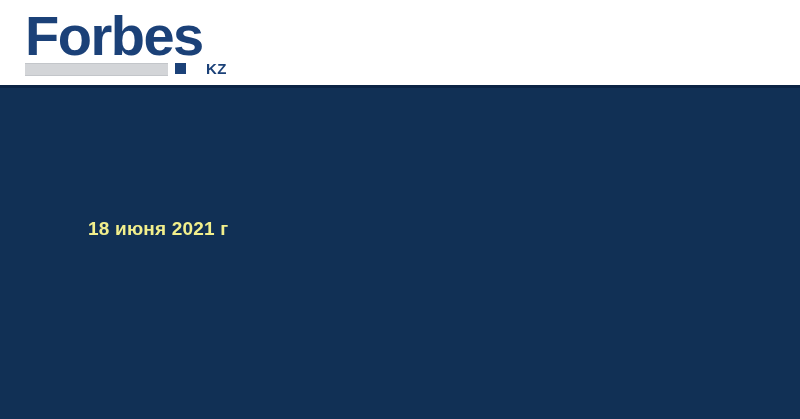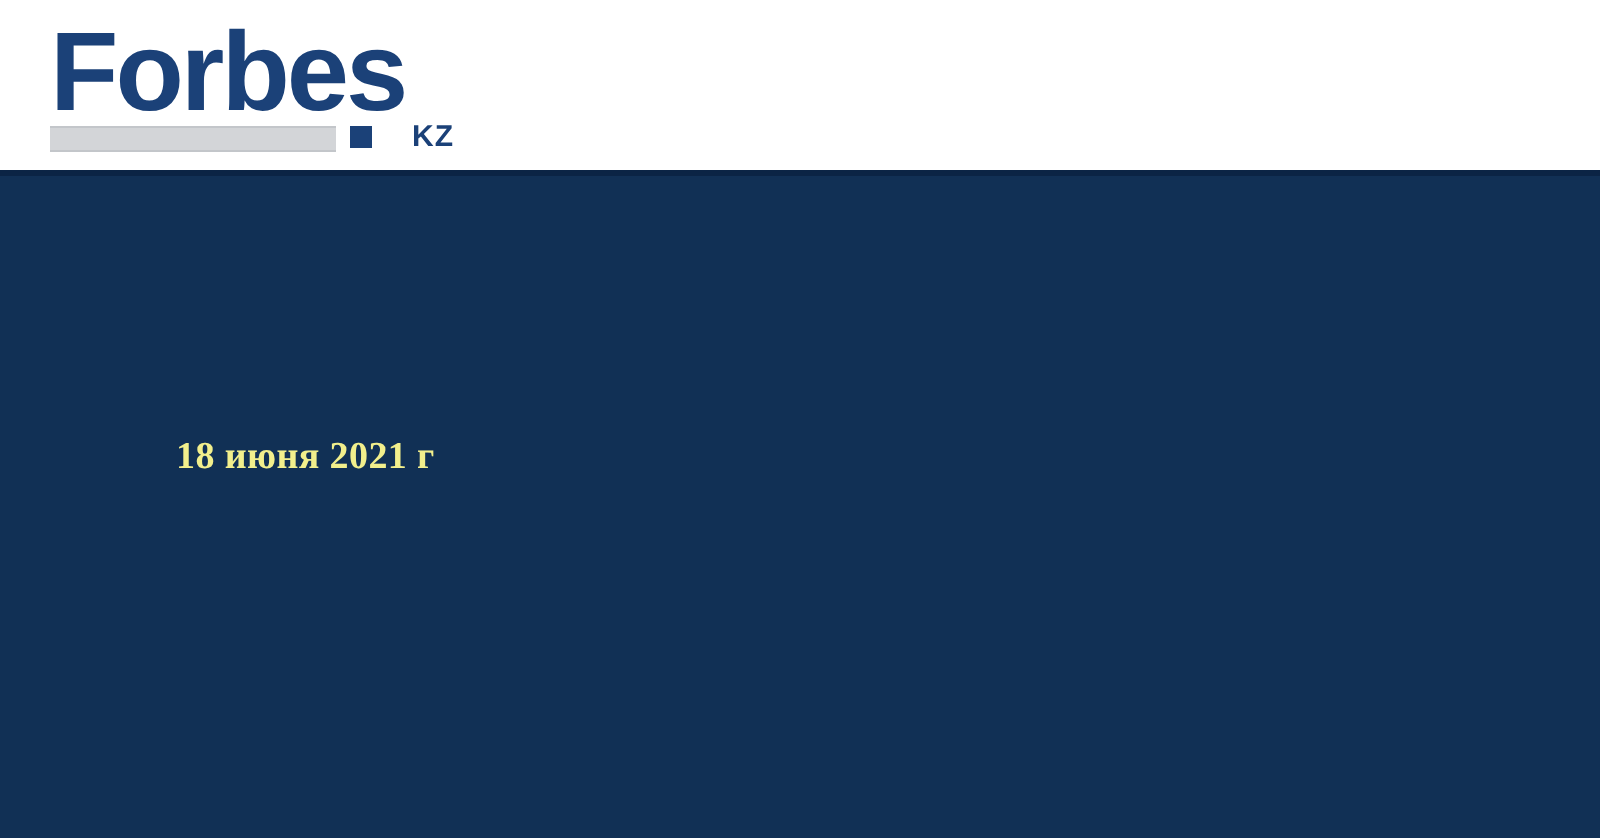"18 июня 2021 г" .date { font-family: Liberation Serif, serif -> Liberation Sans, sans-serif }
